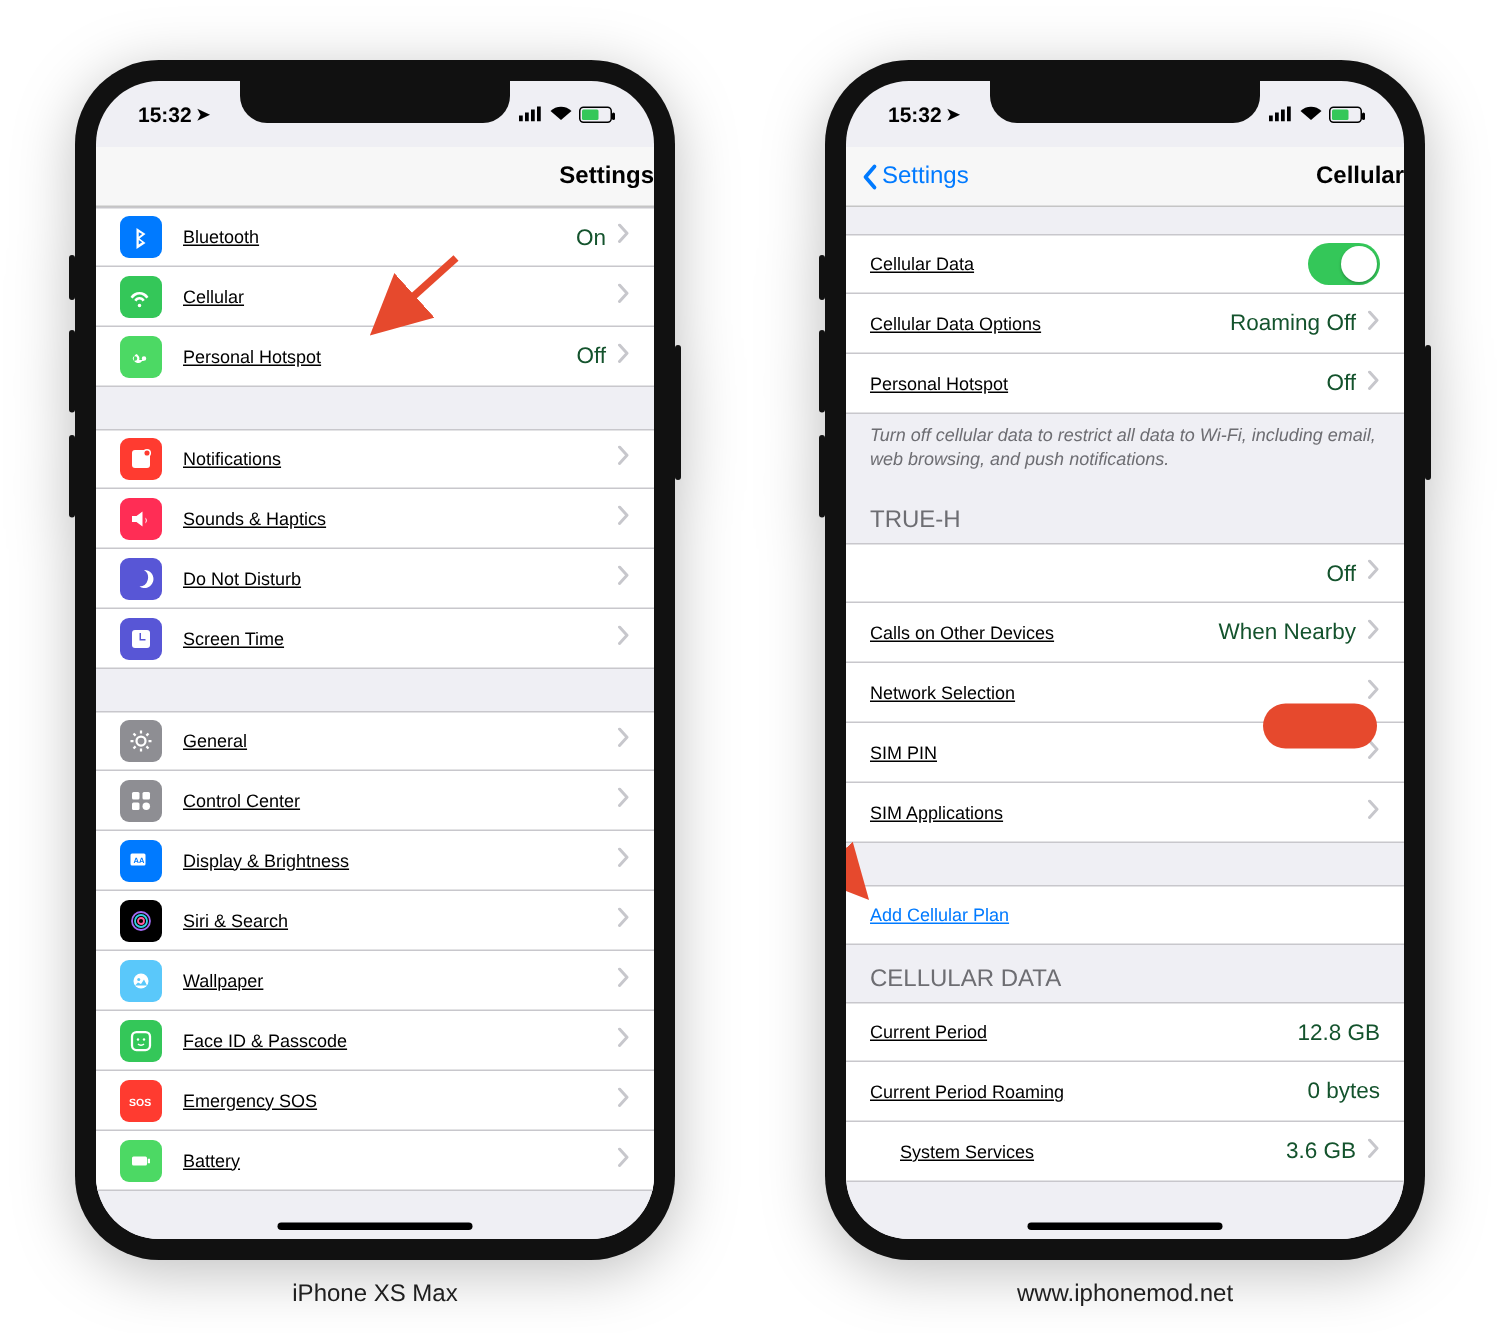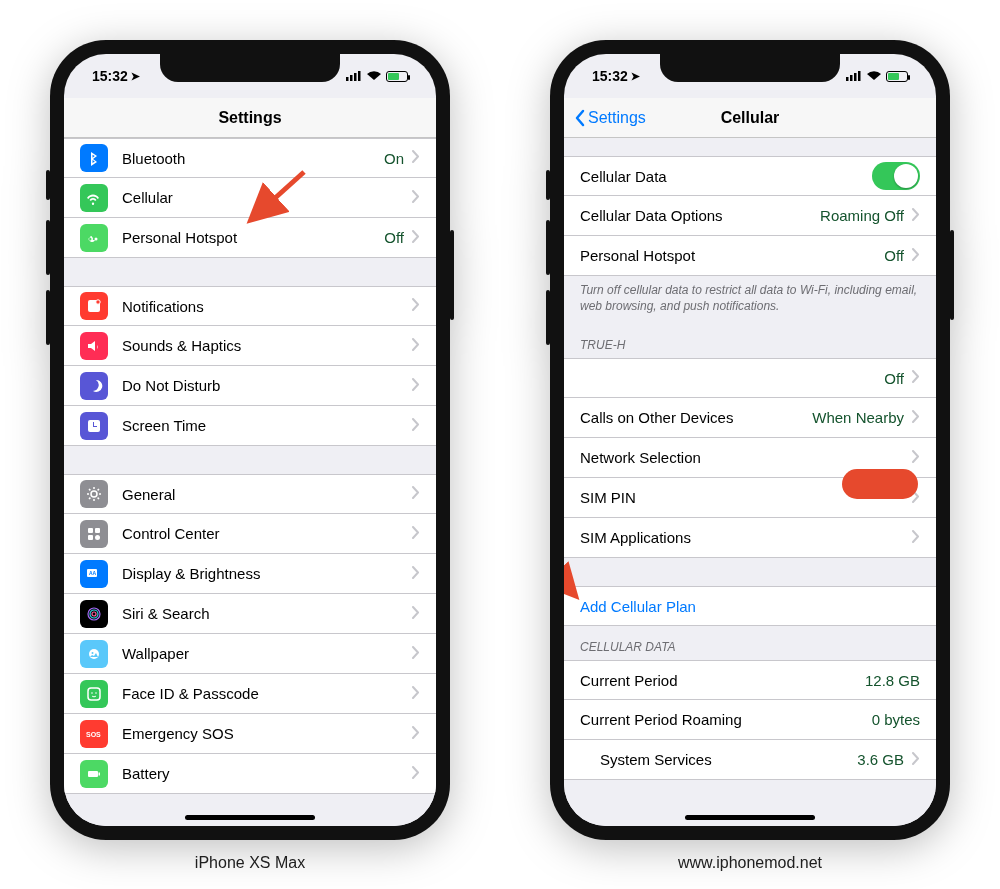"Settings" .navbar { justify-content: center -> flex-end }
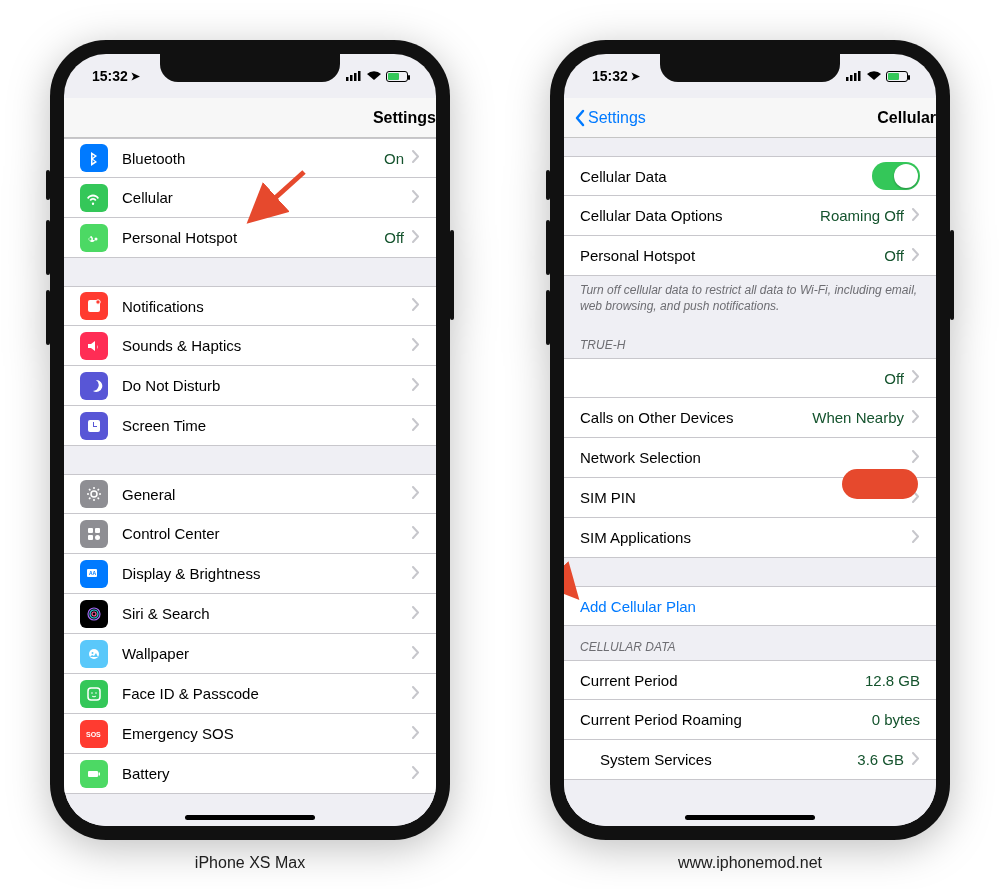"Bluetooth" .row .label { font-size: 15px -> 12px; text-decoration: none -> underline }
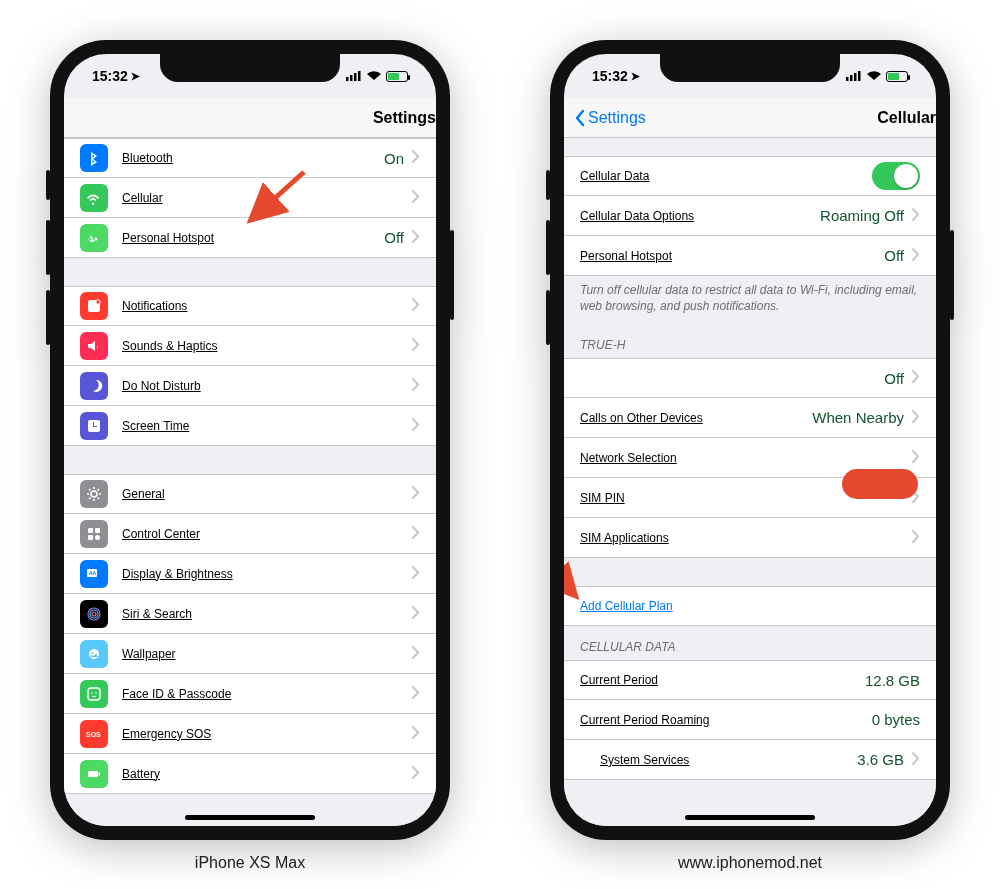"TRUE-H" .group-header { font-size: 12px -> 16px; font-style: italic -> none }
